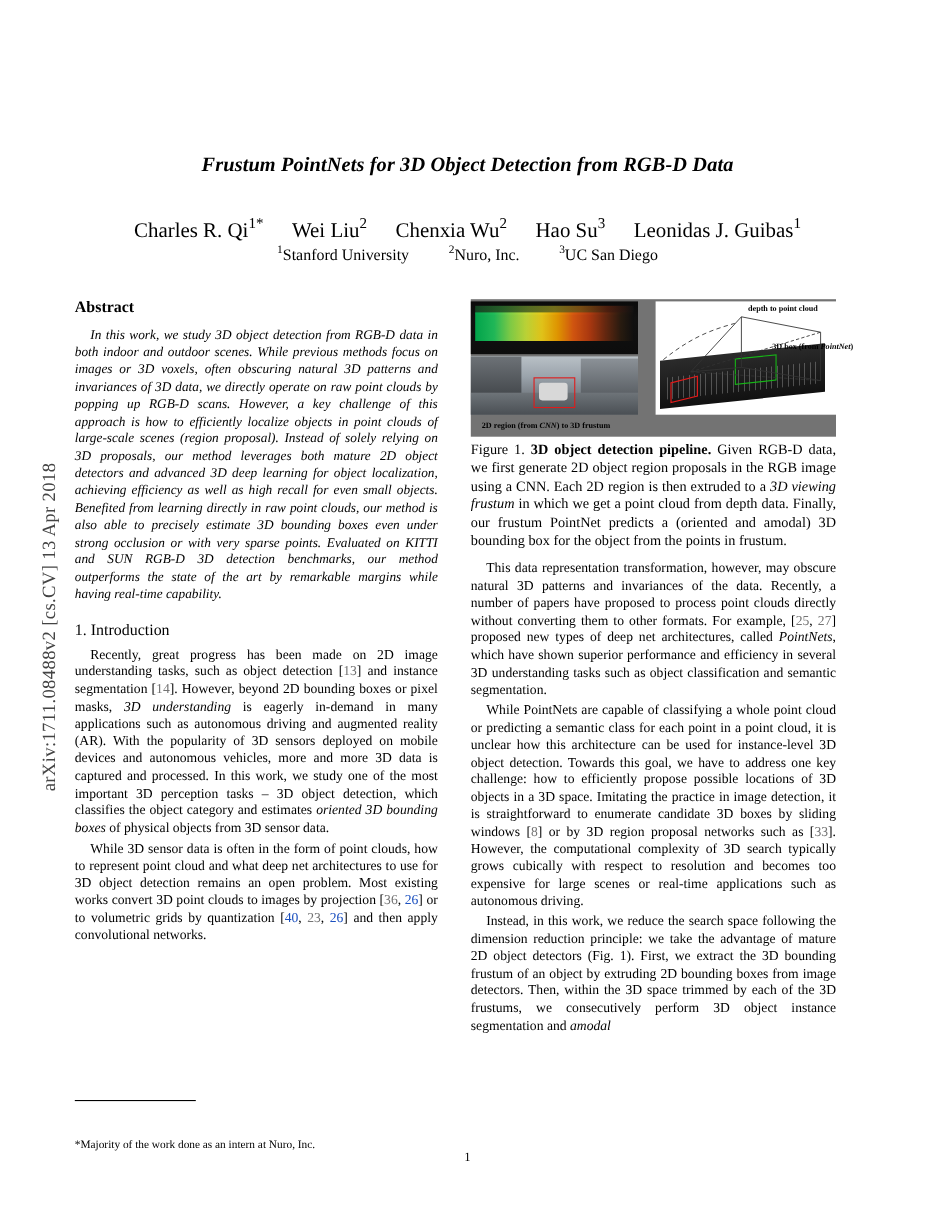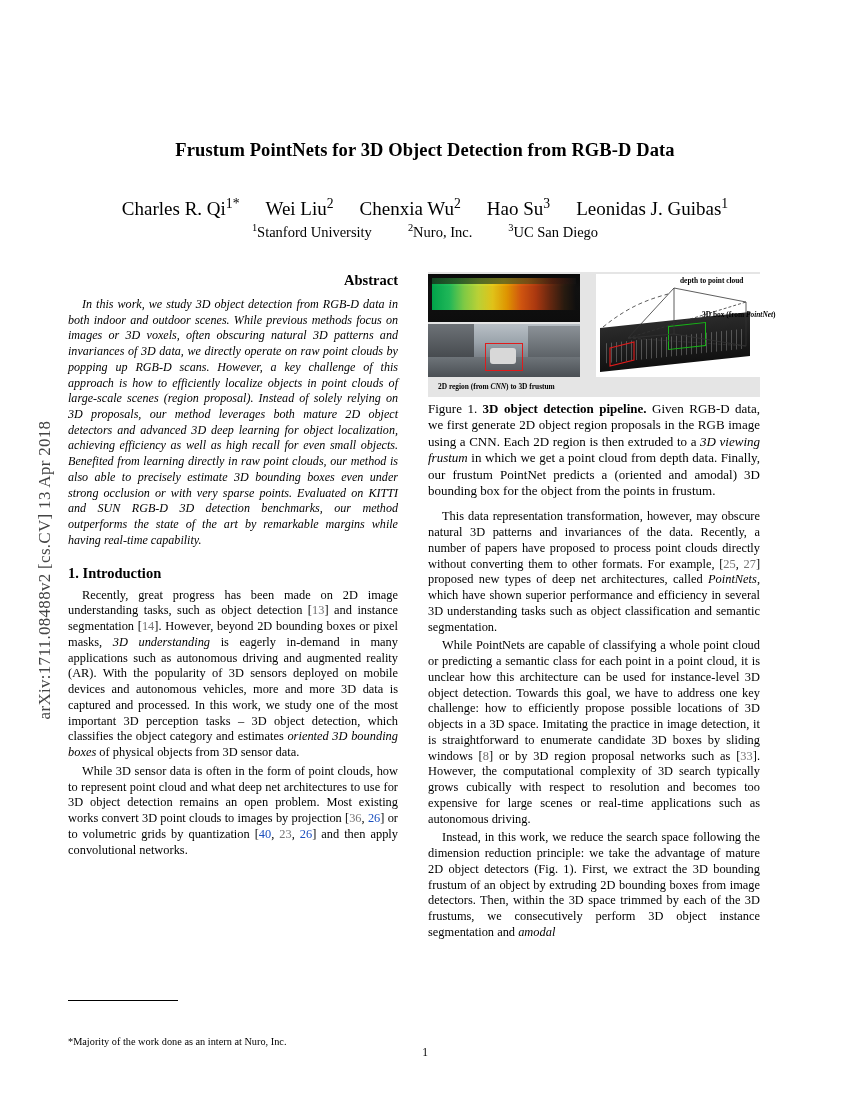"Frustum PointNets for 3D Object" .title { font-style: none -> italic }
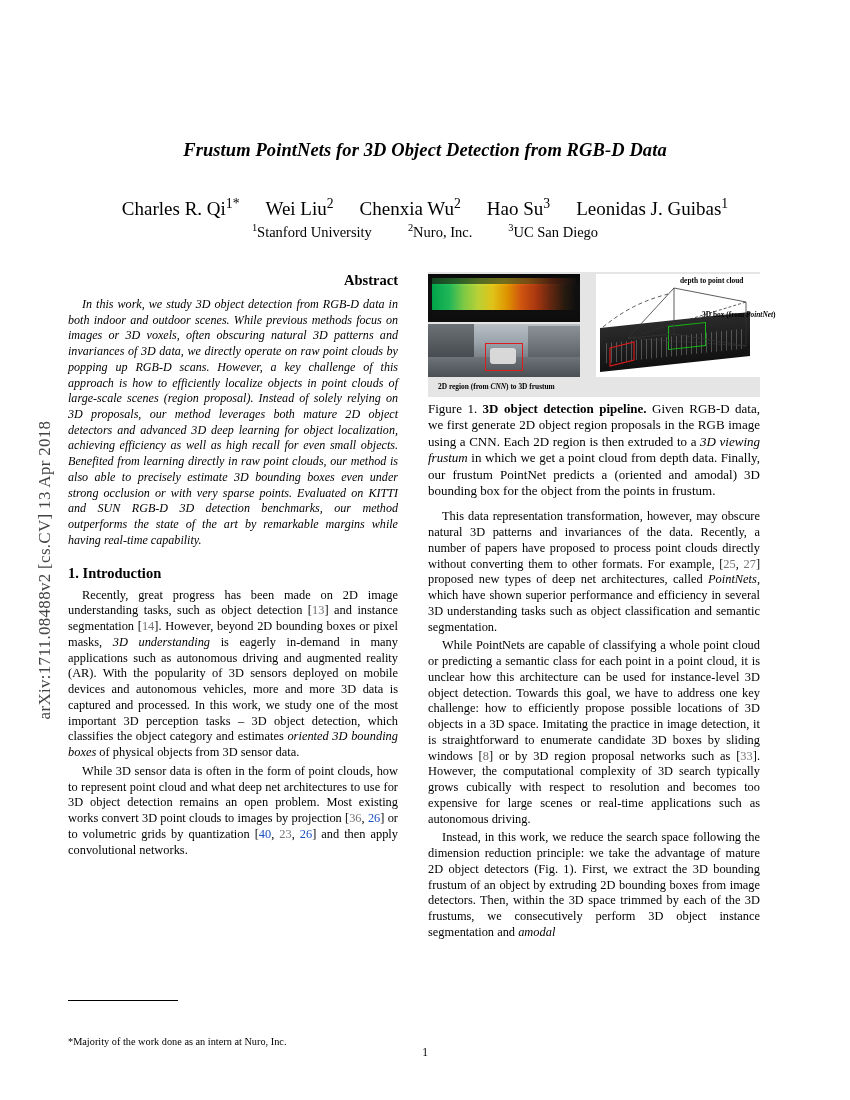"Abstract" .section-head { text-align: right -> left }
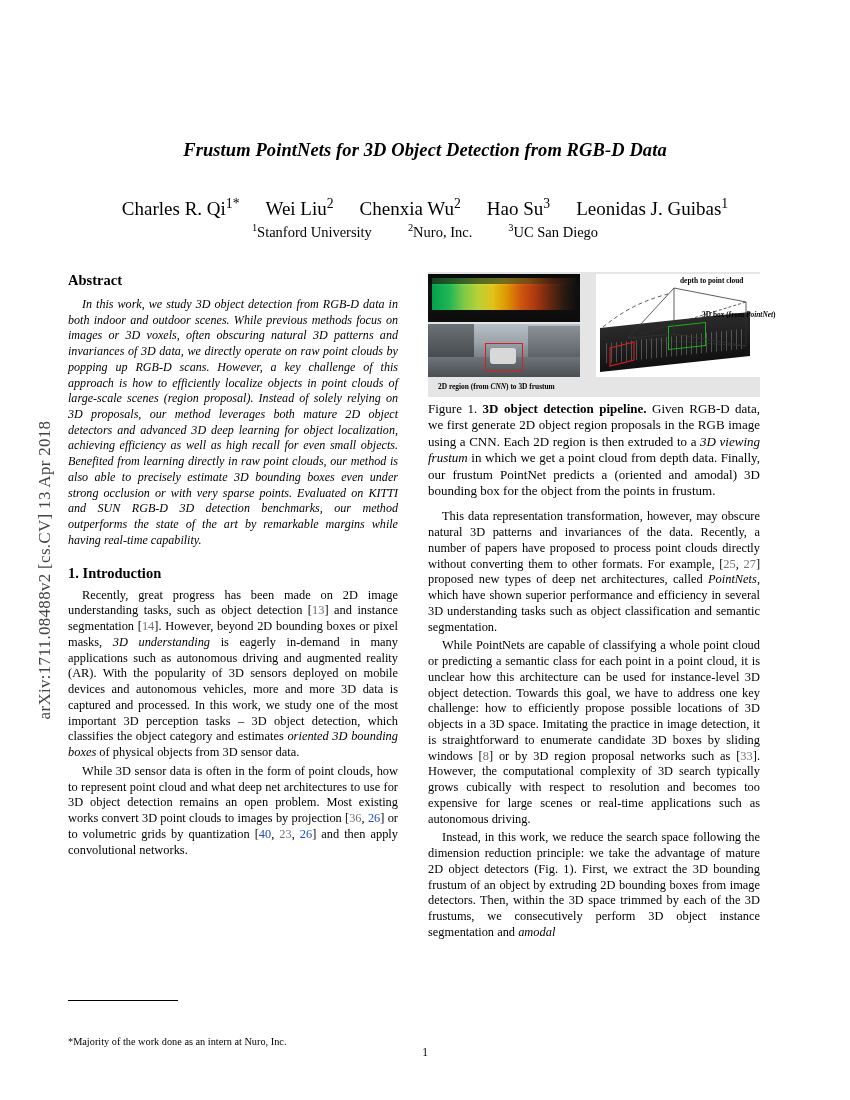"depth to point cloud" .fig-img { background: #e5e5e5 -> #737373 }
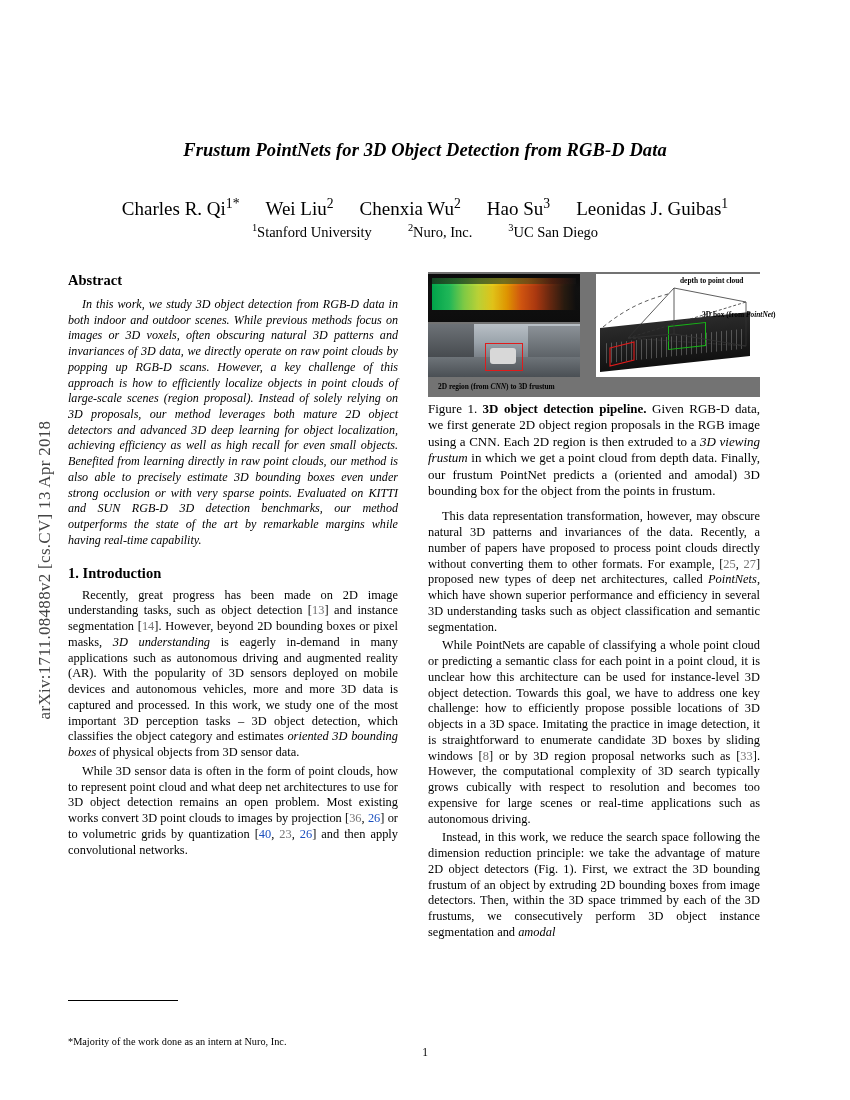"1. Introduction" .section-head-left { font-weight: bold -> normal }
